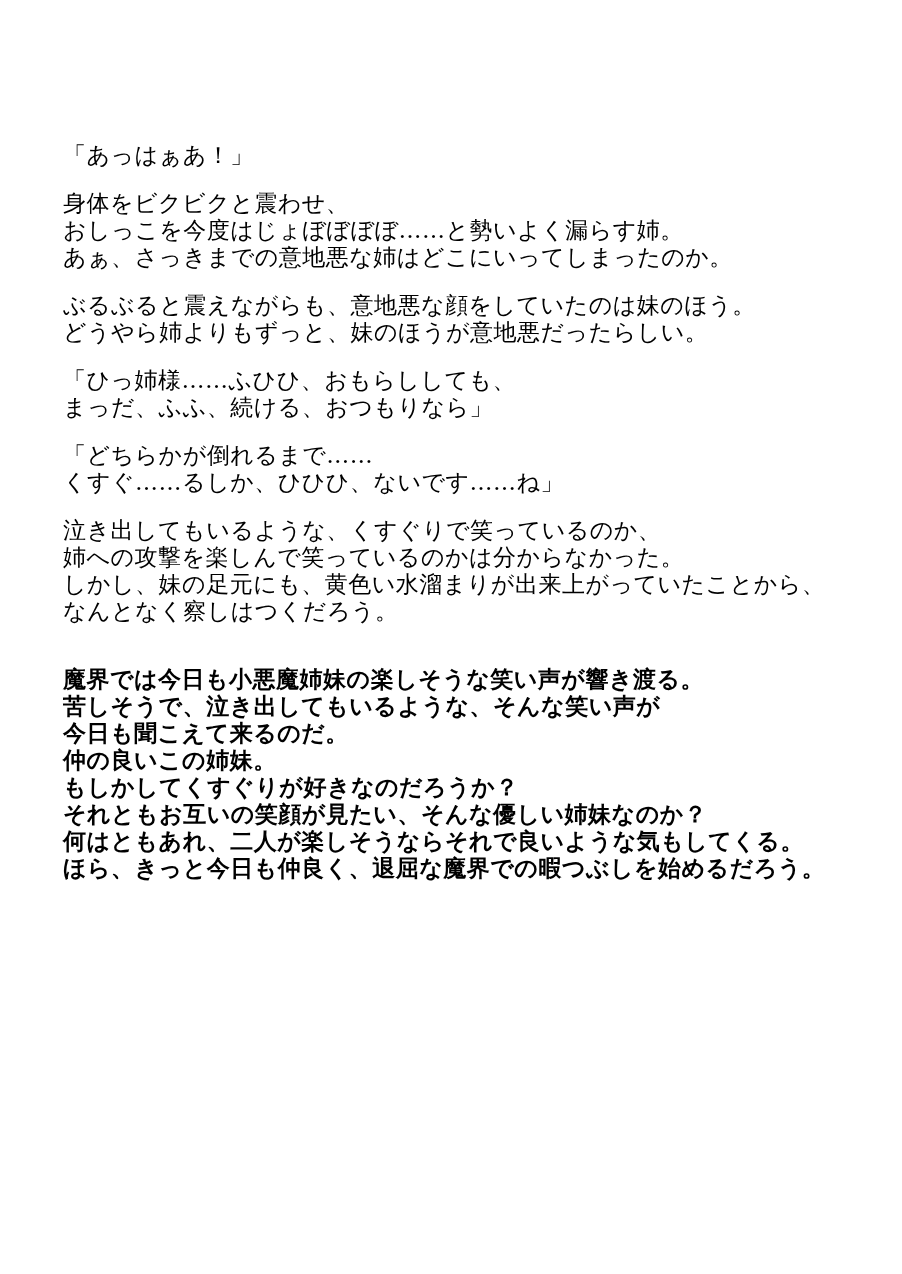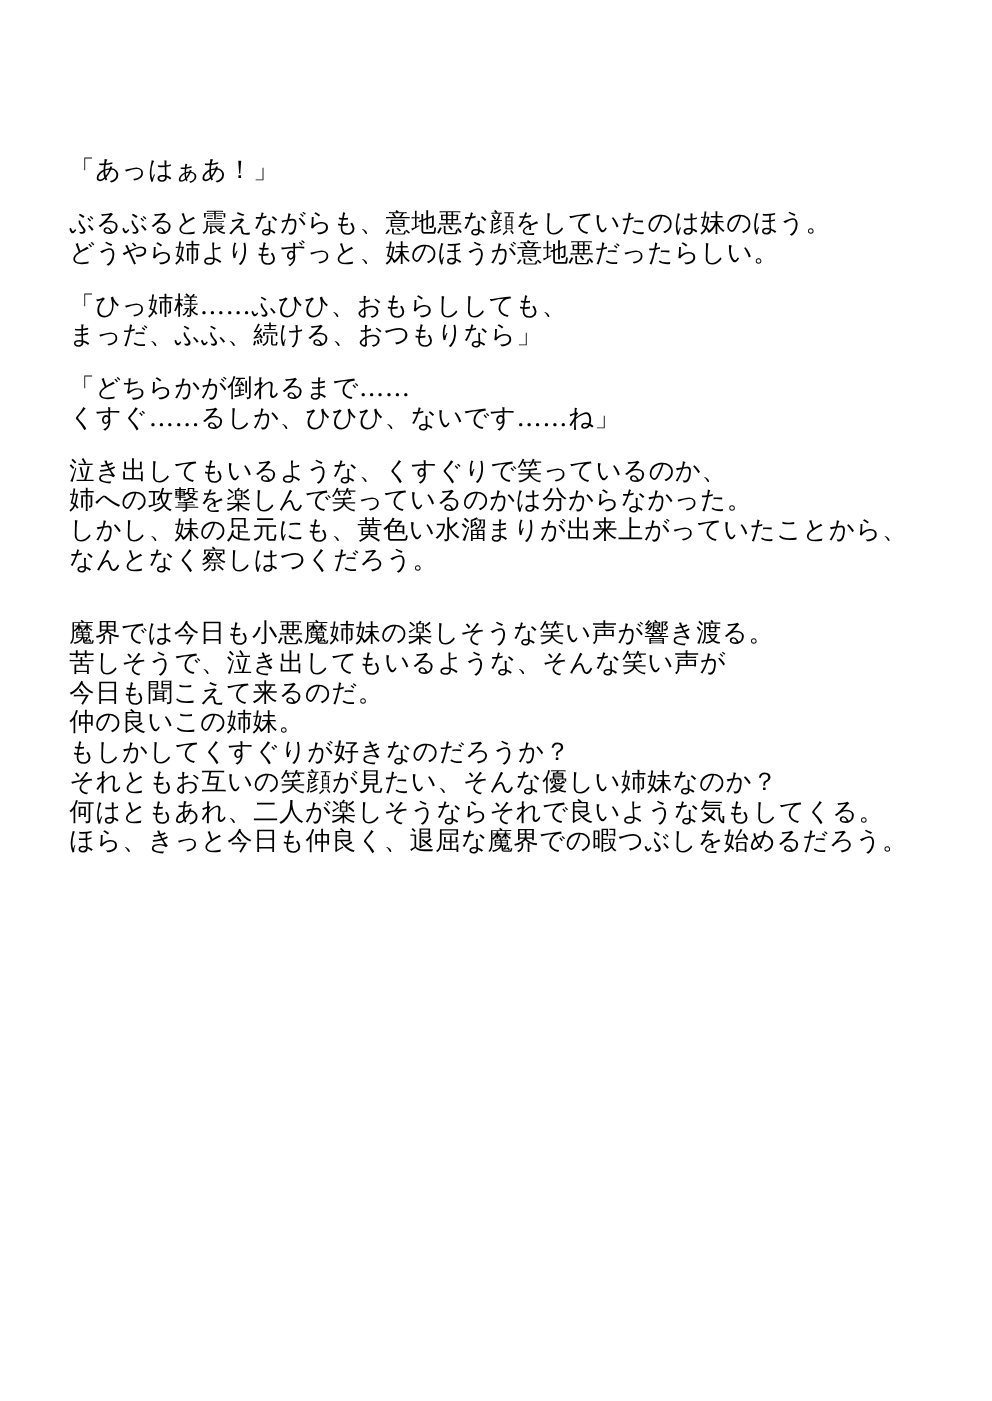"身体をビクビクと震わせ、" div.para { html: none -> <div>身体をビクビクと震わせ、 おしっこを今度はじょぼぼぼぼ……と勢いよく漏らす姉。 あぁ、さっきまでの意地悪な姉はどこにいってしまったのか。</div> }
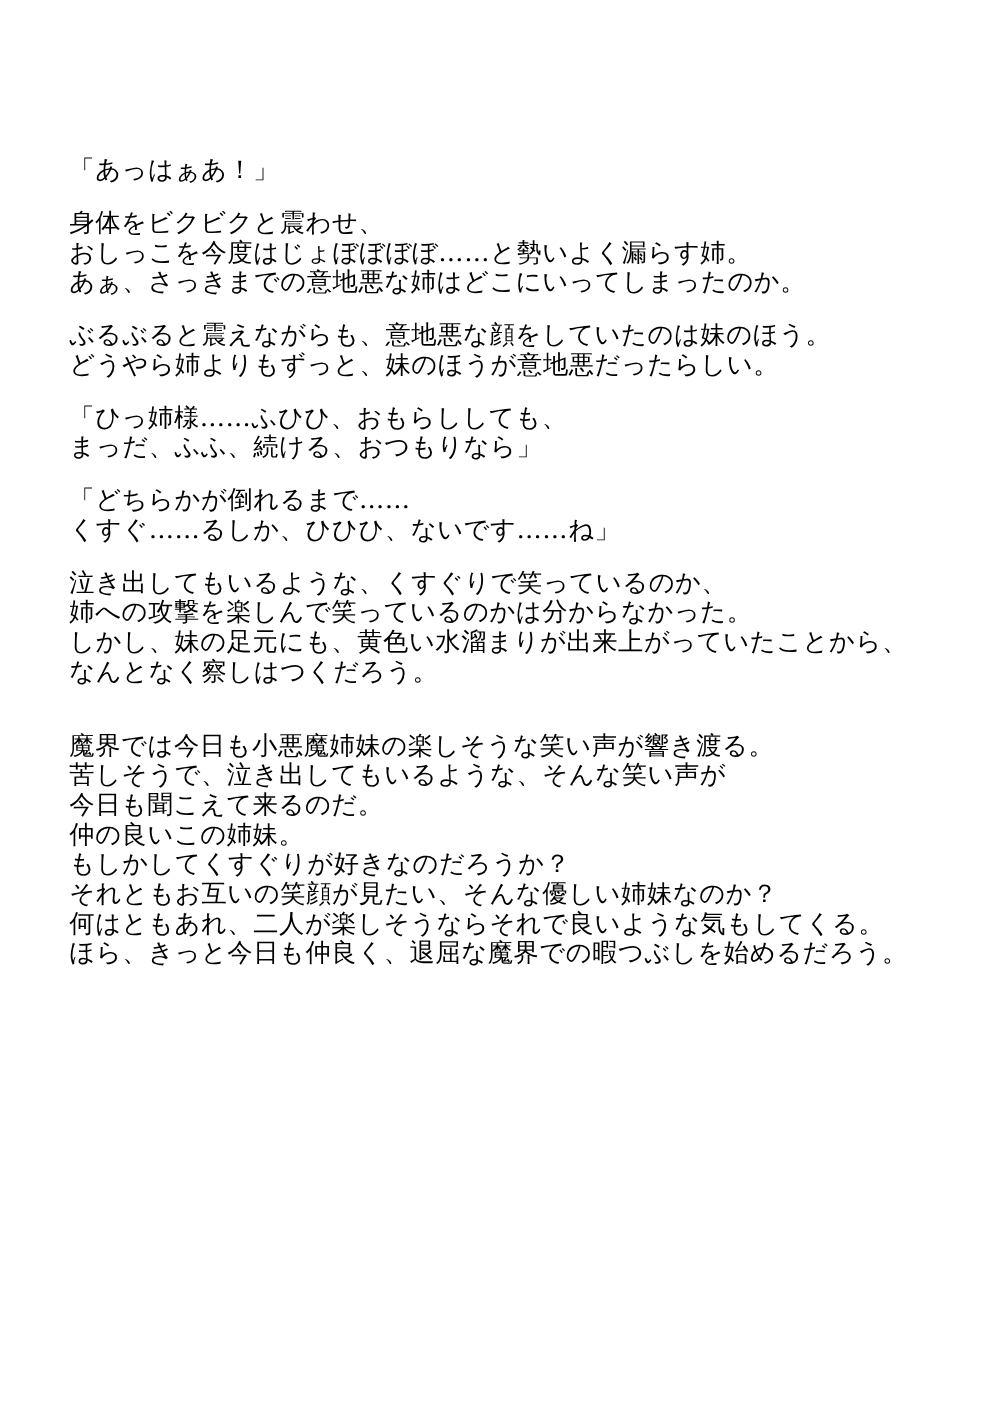"魔界では今日も小悪魔姉妹の楽しそうな笑い声が響き渡る。" .para.big-gap-before { font-weight: none -> bold }
